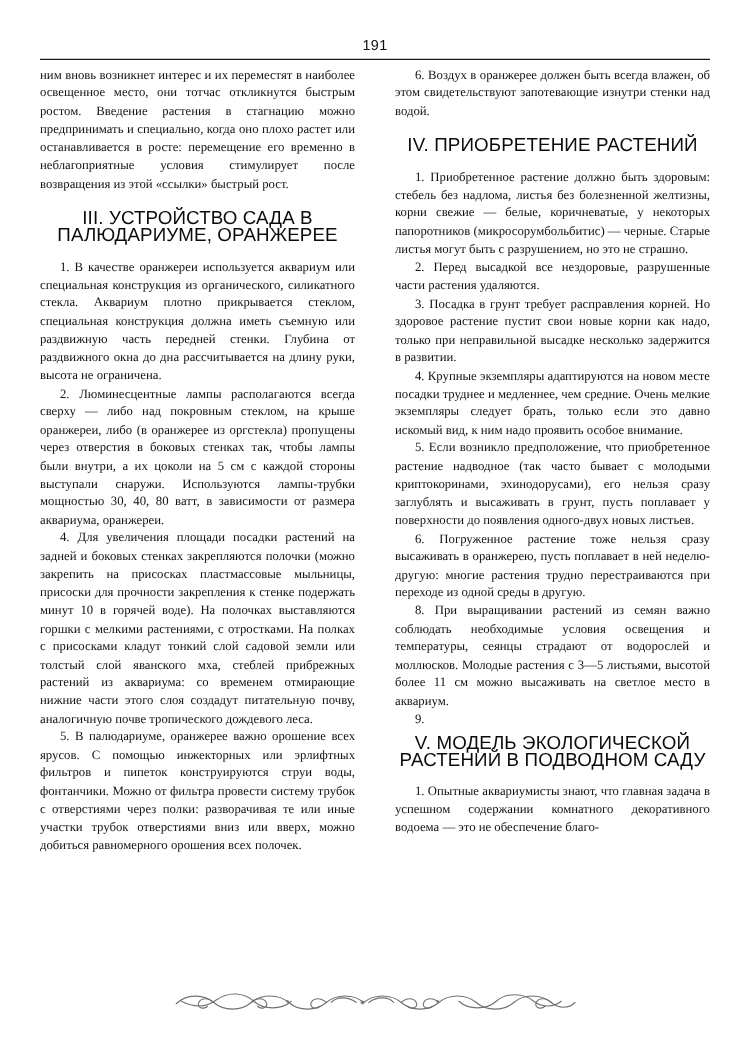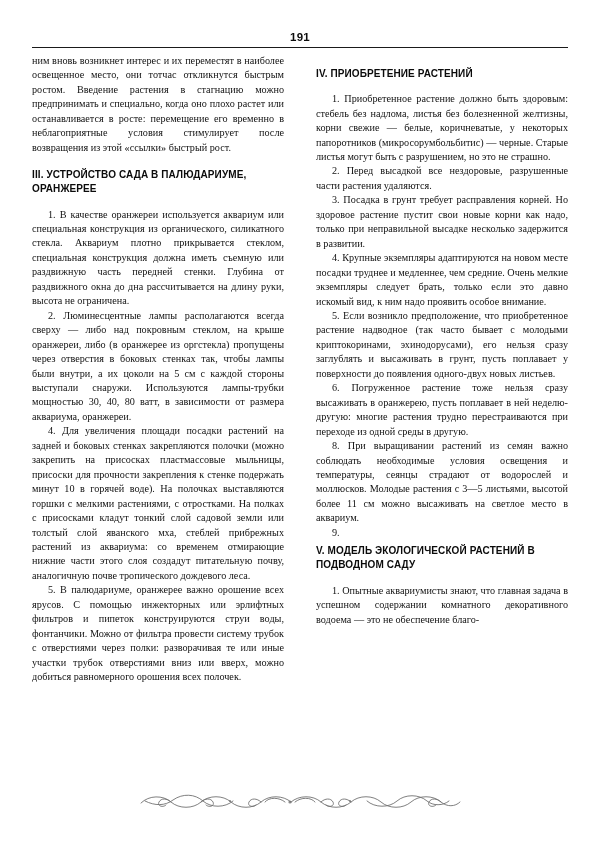"191" .folio { font-weight: bold -> normal }
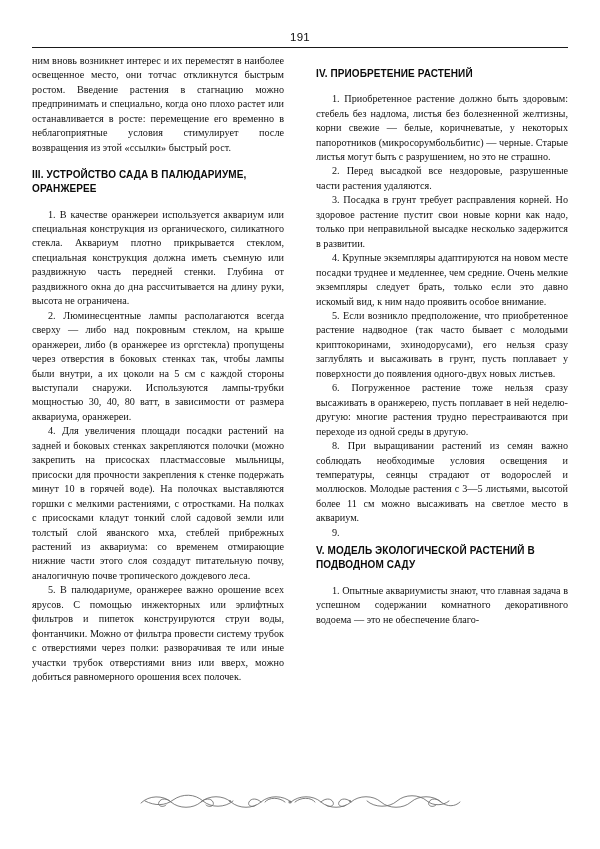"6. Воздух в оранжерее должен" p { html: none -> <p>6. Воздух в оранжерее должен быть всегда влажен, об этом свидетельствуют запотевающие изнутри стенки над водой.</p> }
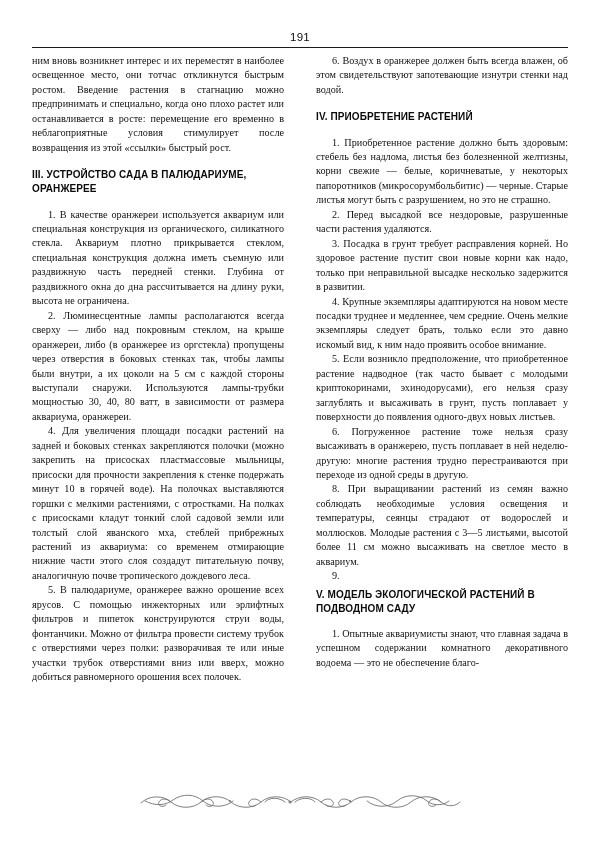"IV. ПРИОБРЕТЕНИЕ РАСТЕНИЙ" h2.section { font-size: 10px -> 15px; font-weight: bold -> normal; text-align: left -> center }
